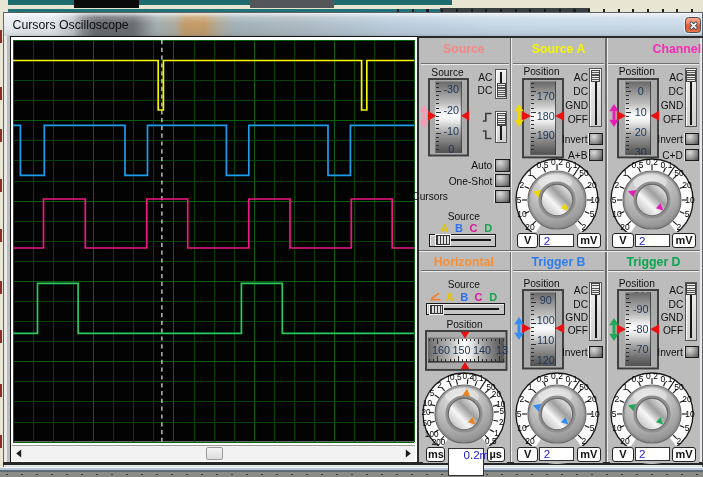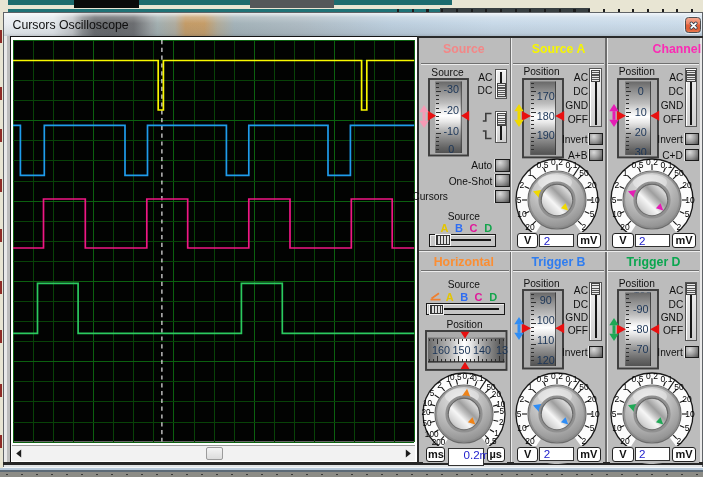"0.2m" div { height: 18px -> 28px }
